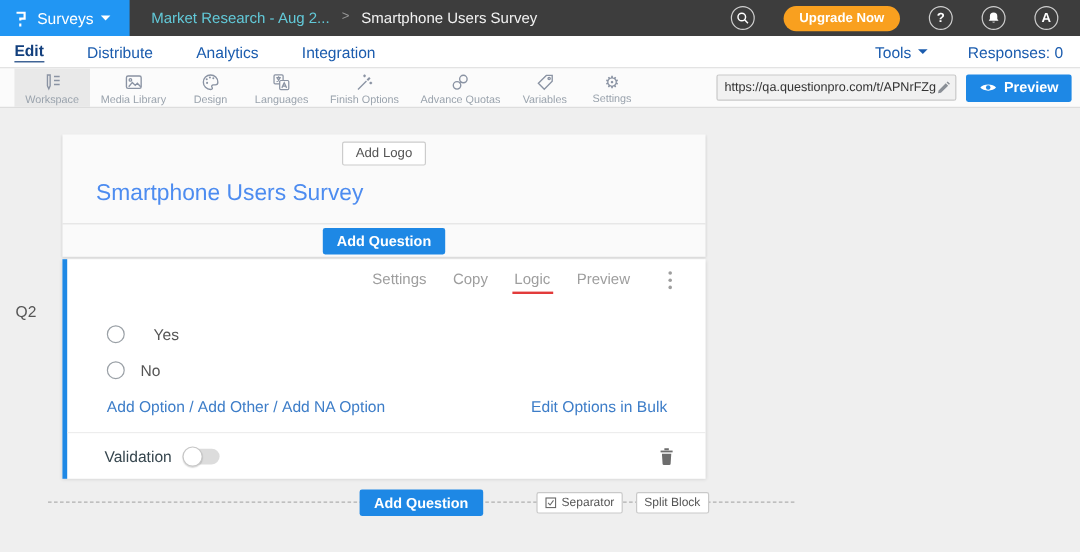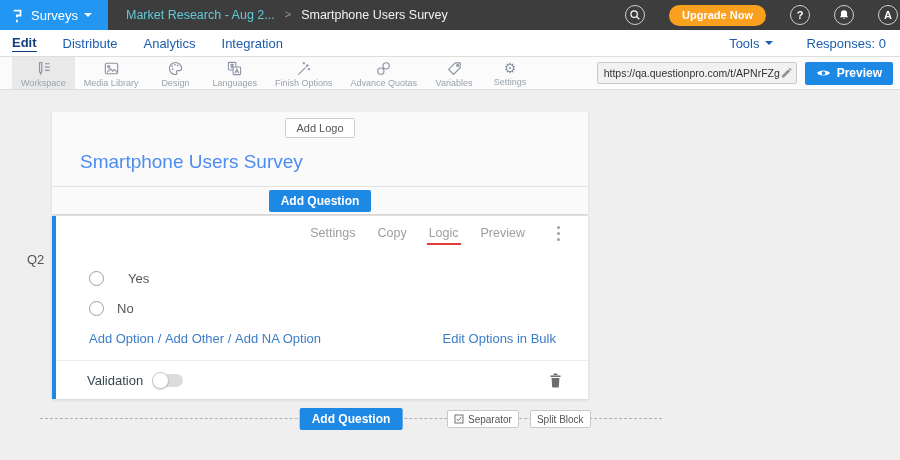"Upgrade Now" .topbar-right { padding-right: 2px -> 18px }
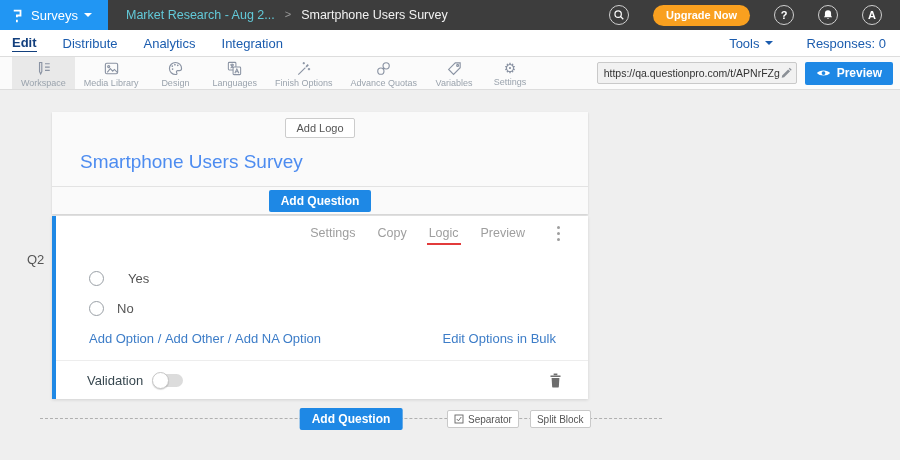"Edit" .subnav-left { gap: 26px -> 36px }
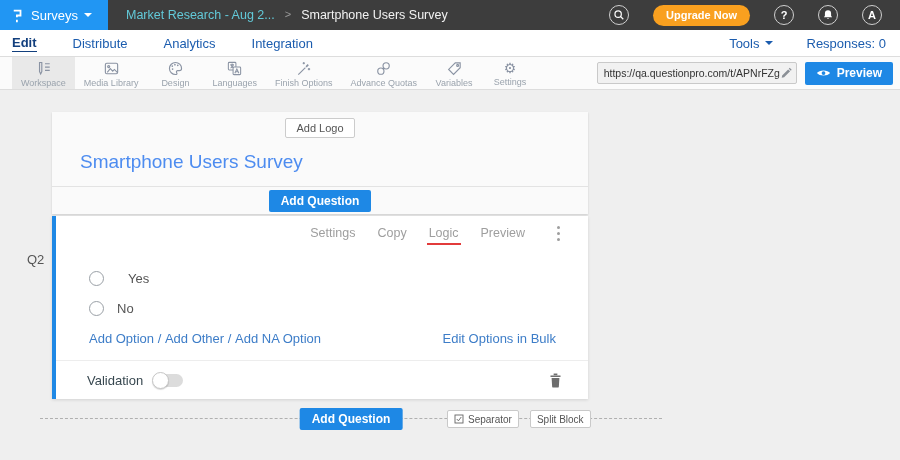"Q2" .q-num { left: 27px -> 13px }
